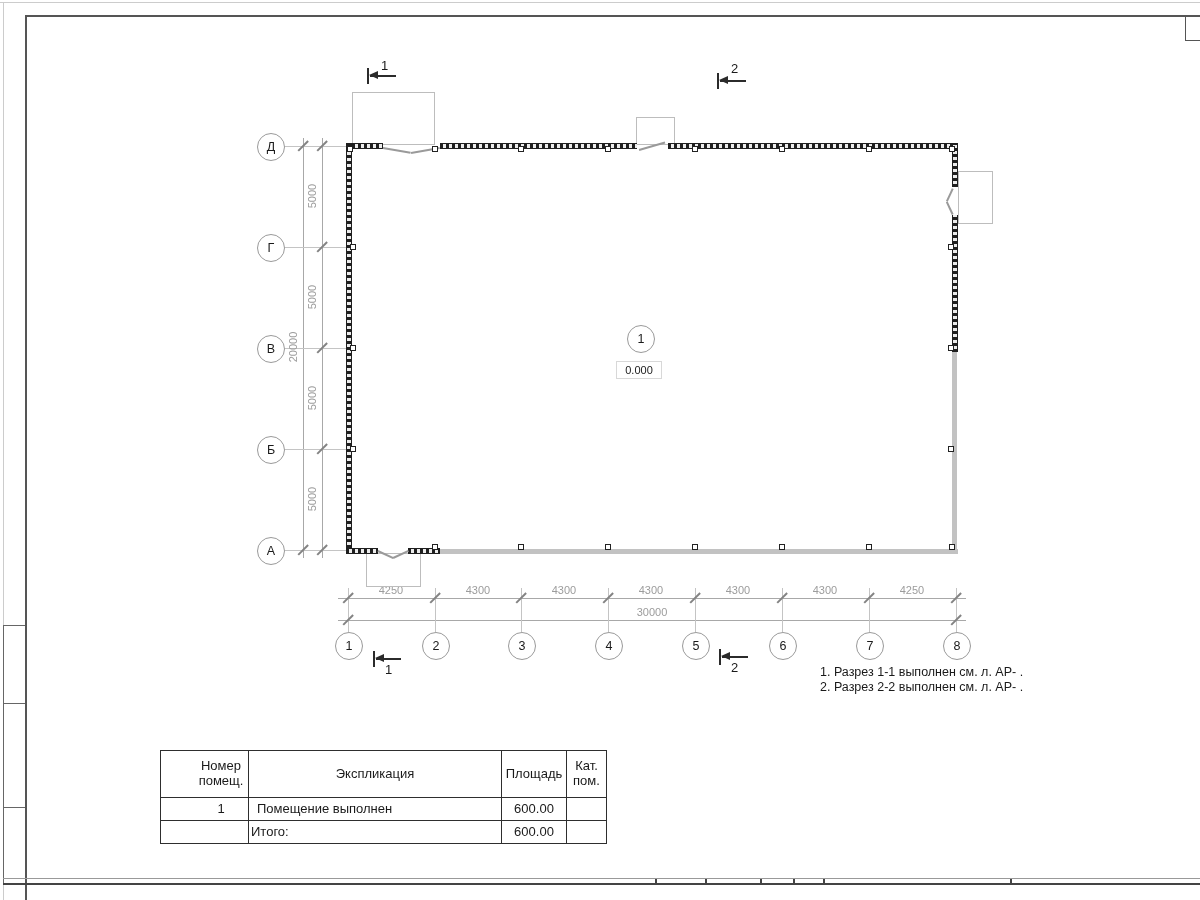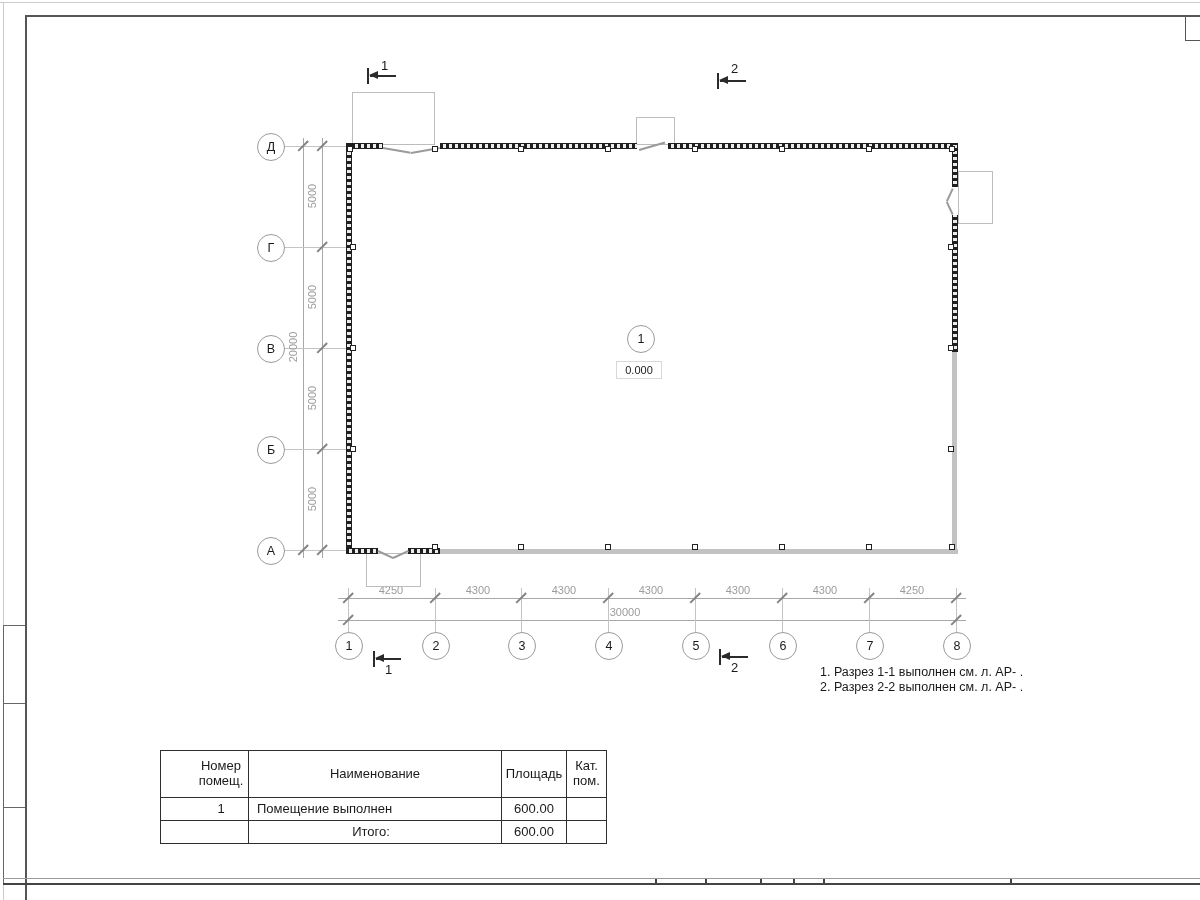"30000" div.dimt { left: 595px -> 622px }
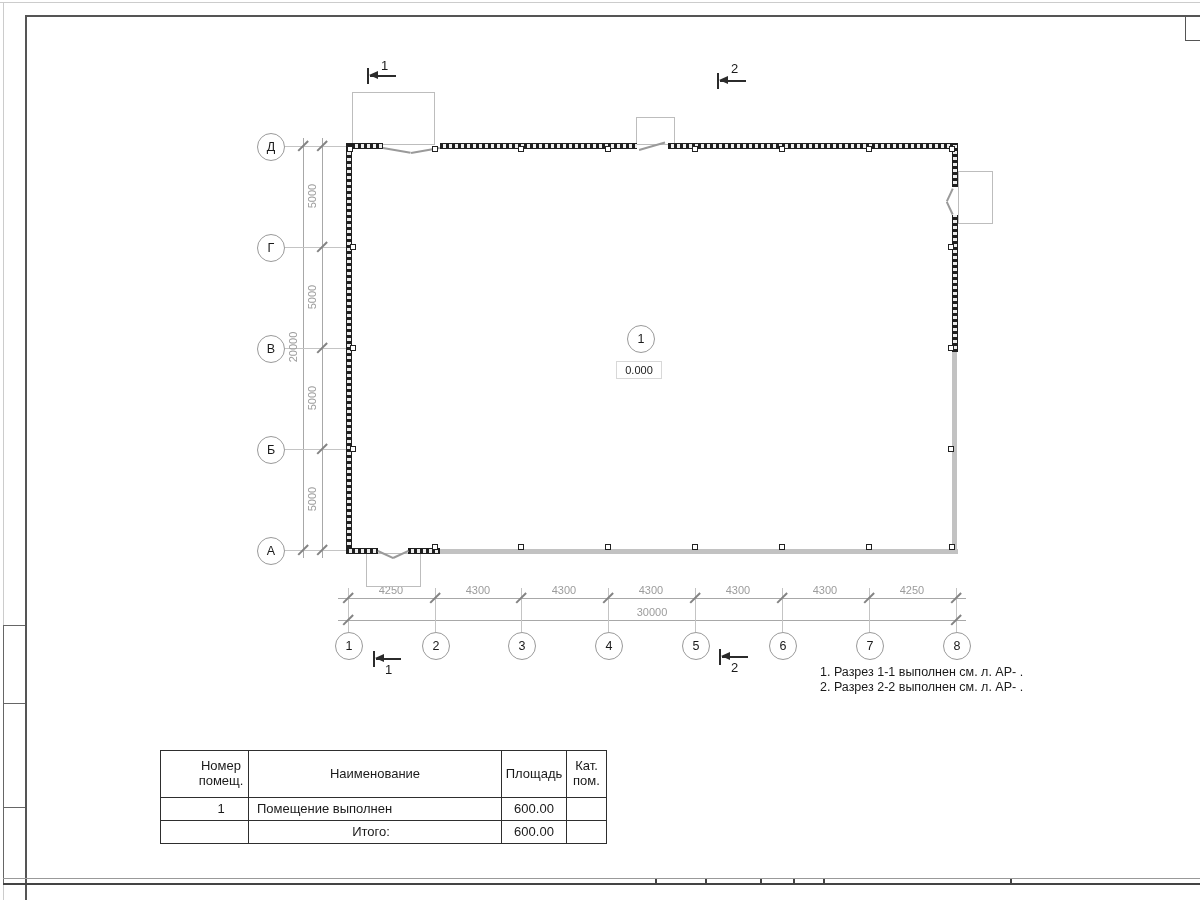"Наименование" td.c2 { text: Наименование -> Экспликация }
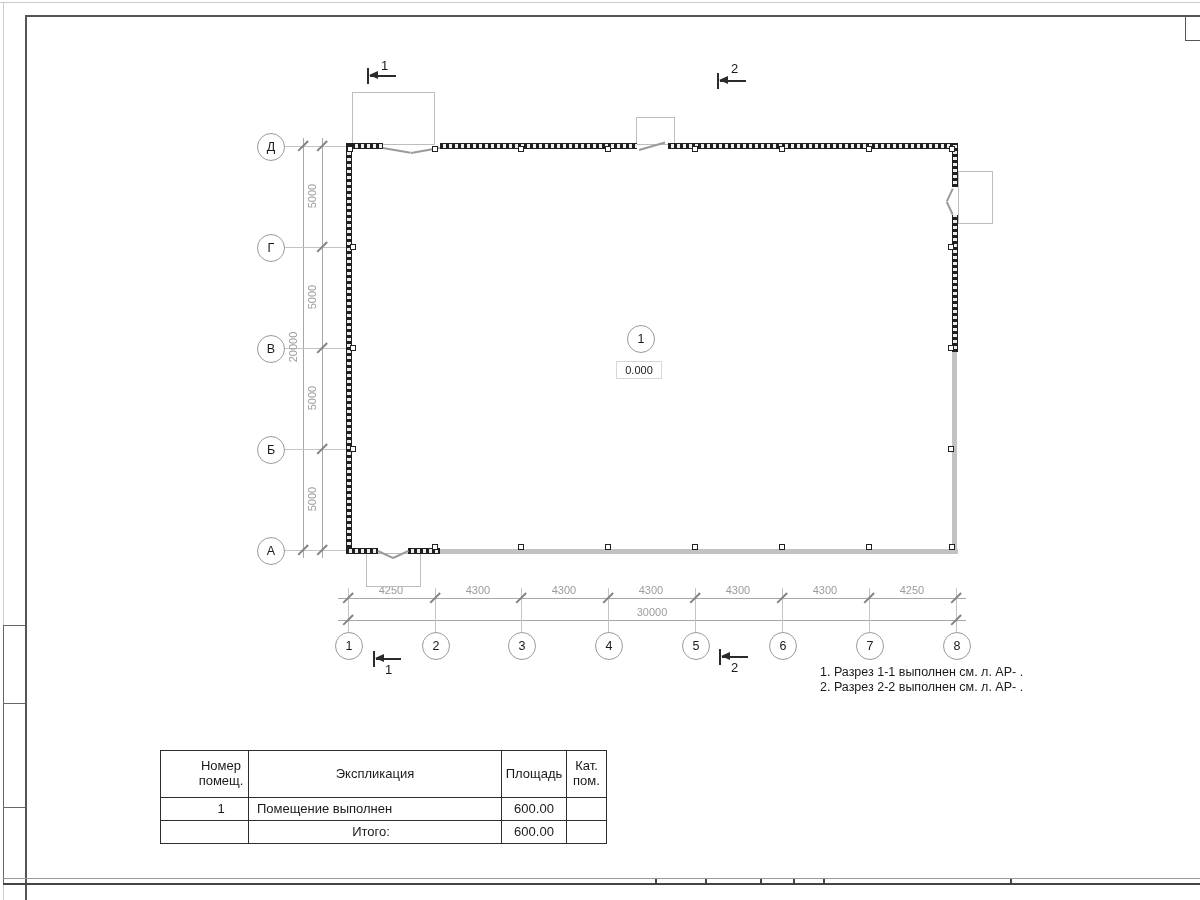"Итого:" #expl-table .total-cell { text-align: center -> left }
